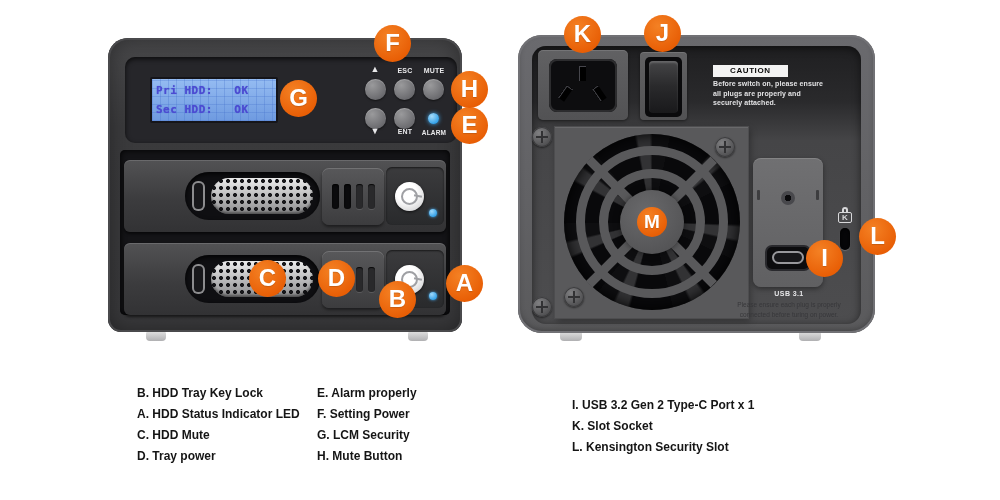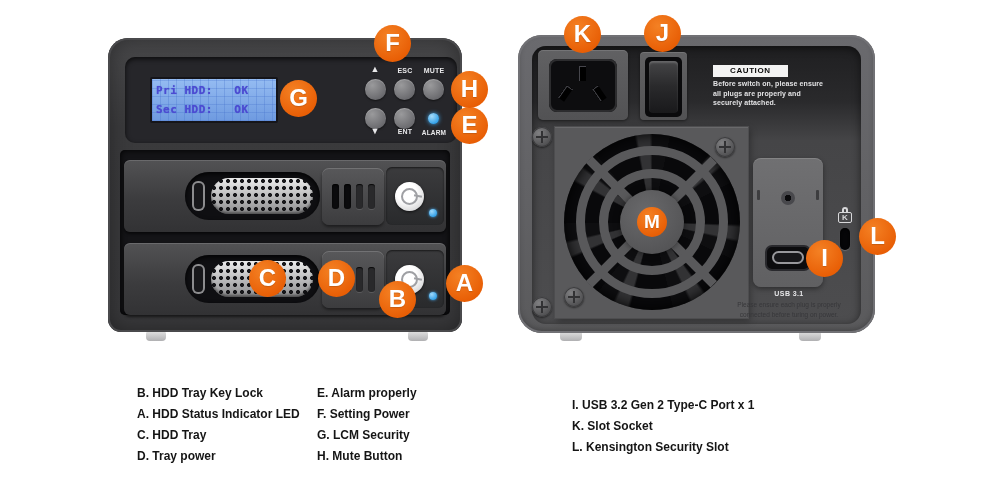"C. HDD Tray" div { text: Tray -> Mute }
